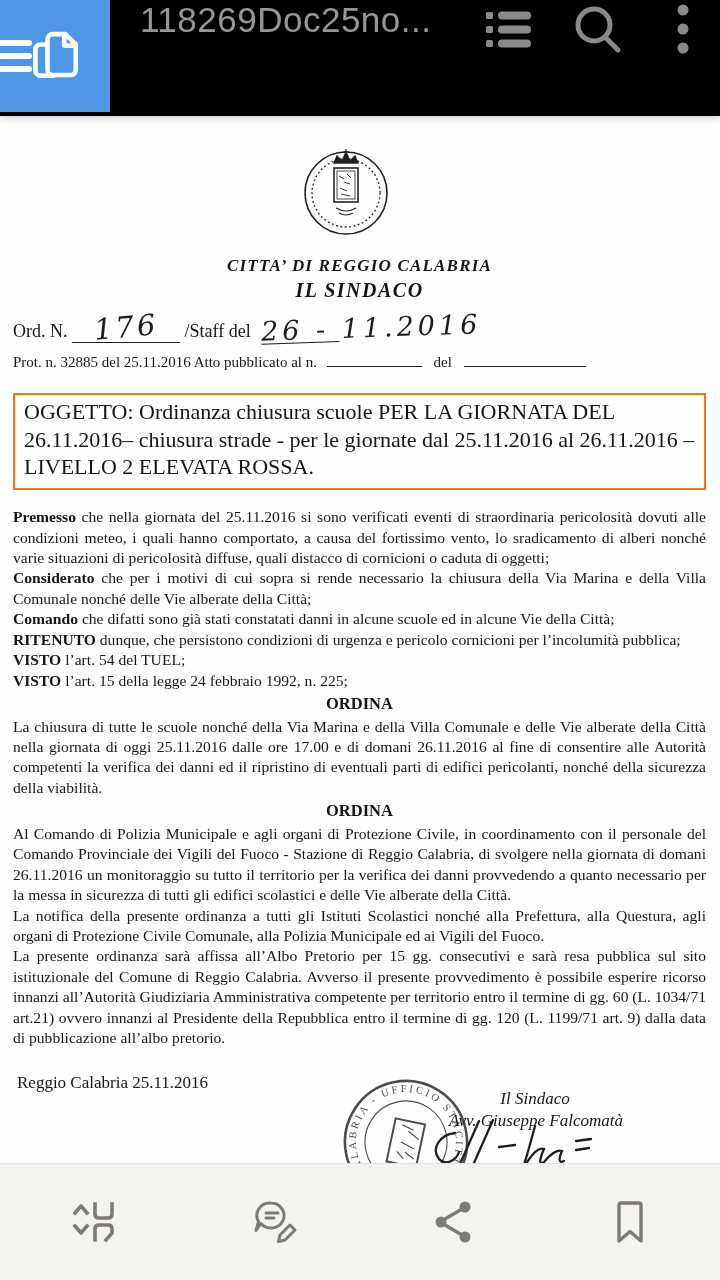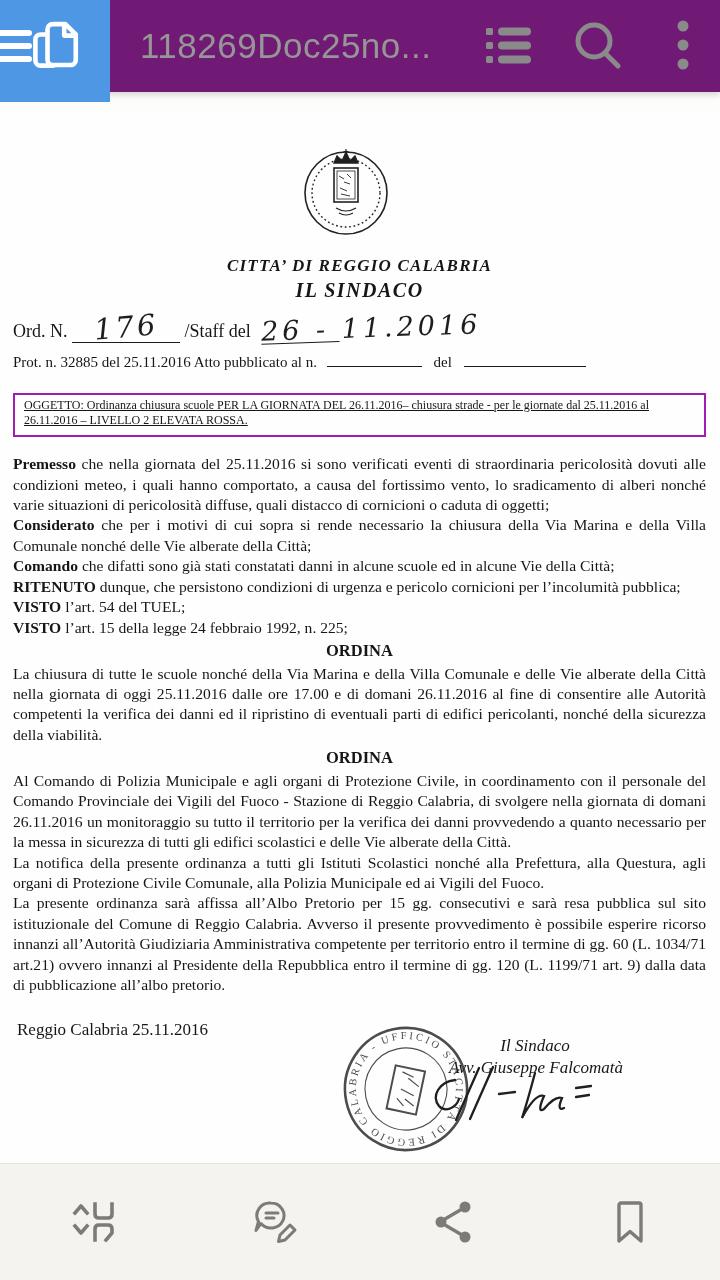"118269Doc25no..." .topbar { align-items: center -> flex-start; background: #701a75 -> #000000; height: 92px -> 116px }
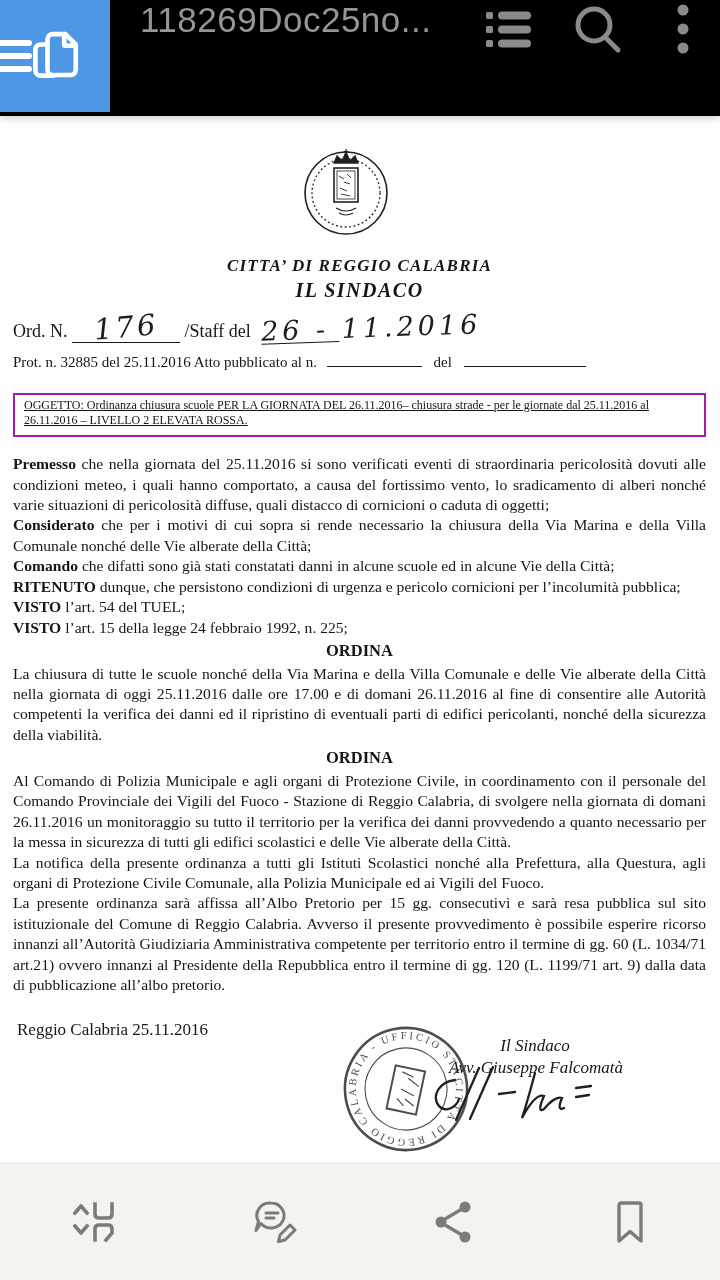"OGGETTO: Ordinanza chiusura scuole PER" .oggetto { border: 2px solid #a21caf -> 2px solid #f97316; font-size: 12px -> 22px; text-decoration: underline -> none }
